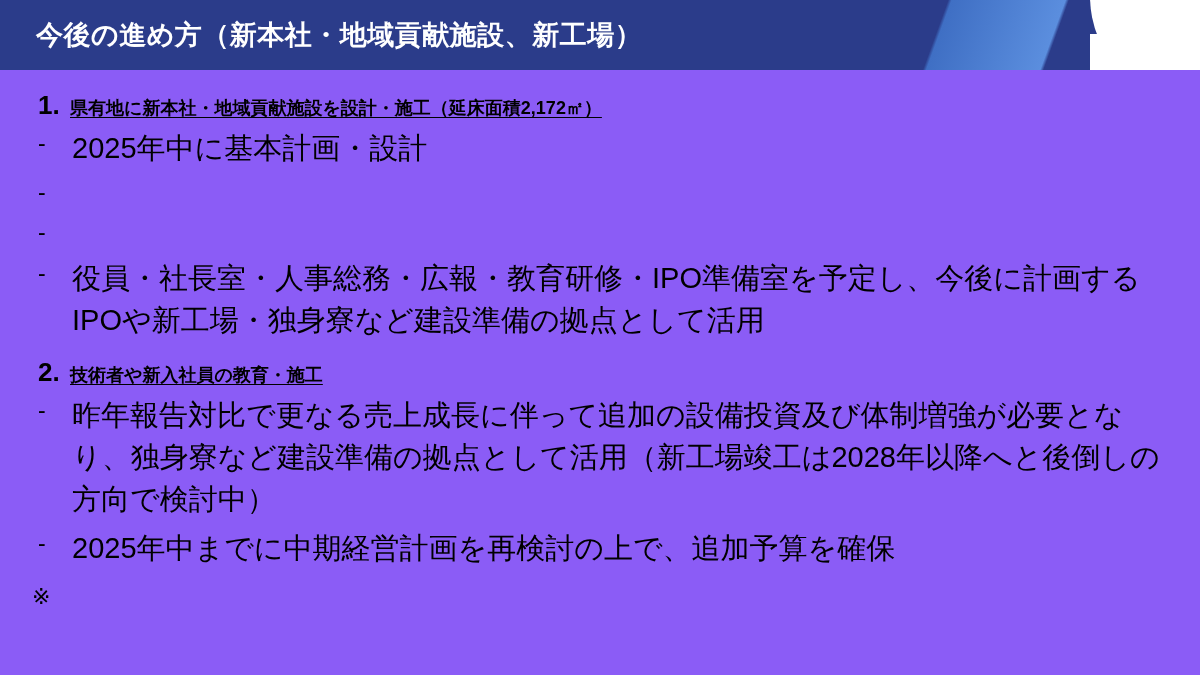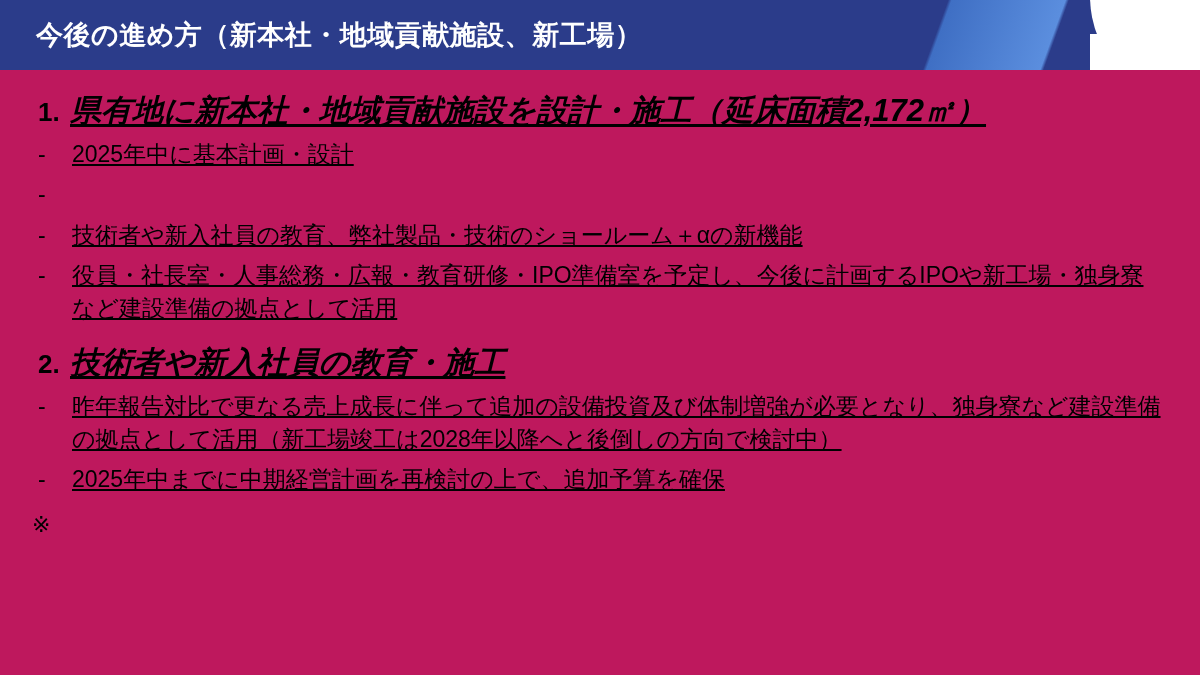"今後の進め方（新本社・地域貢献施設、新工場）" .slide { background: #be185d -> #8b5cf6 }
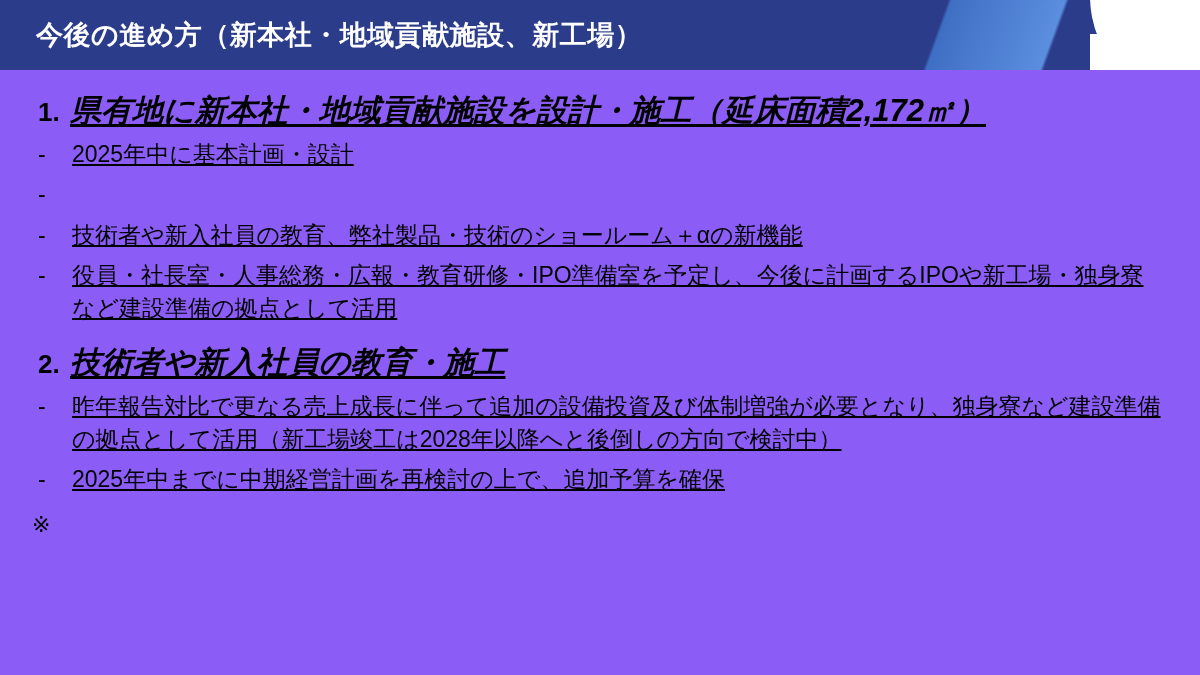"県有地に新本社・地域貢献施設を設計・施工（延床面積2,172㎡）" .heading-text { font-size: 31px -> 18px; font-style: italic -> none }
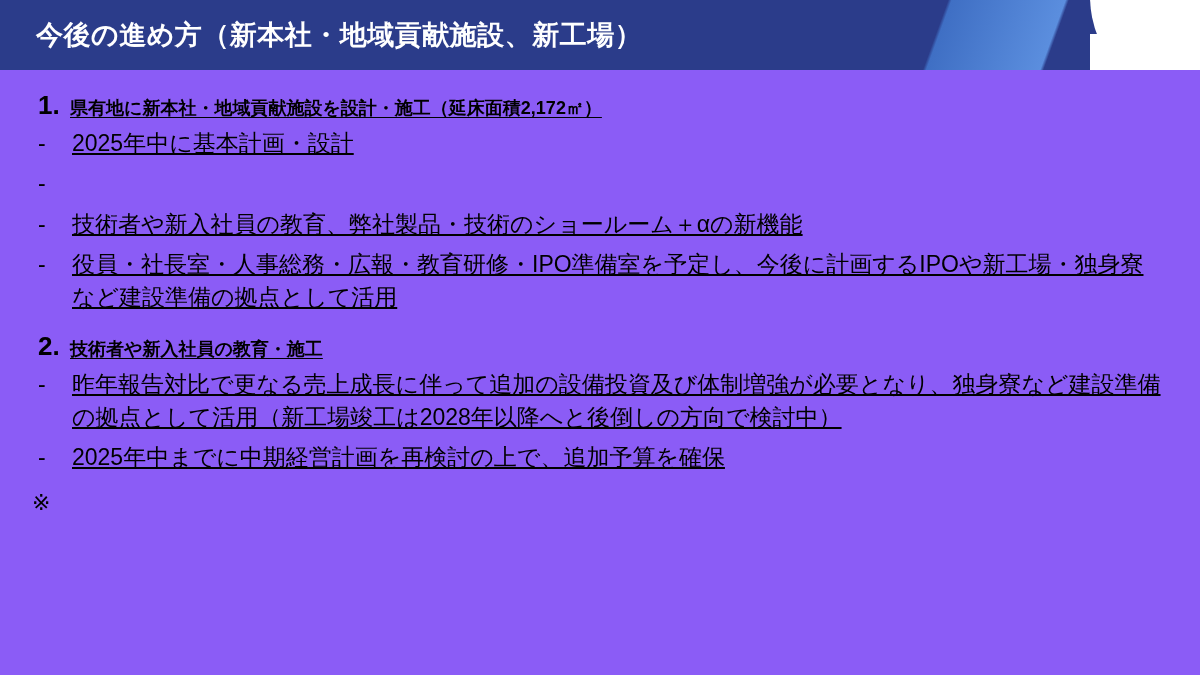"2025年中に基本計画・設計" .bullet-text { font-size: 23px -> 29px; text-decoration: underline -> none }
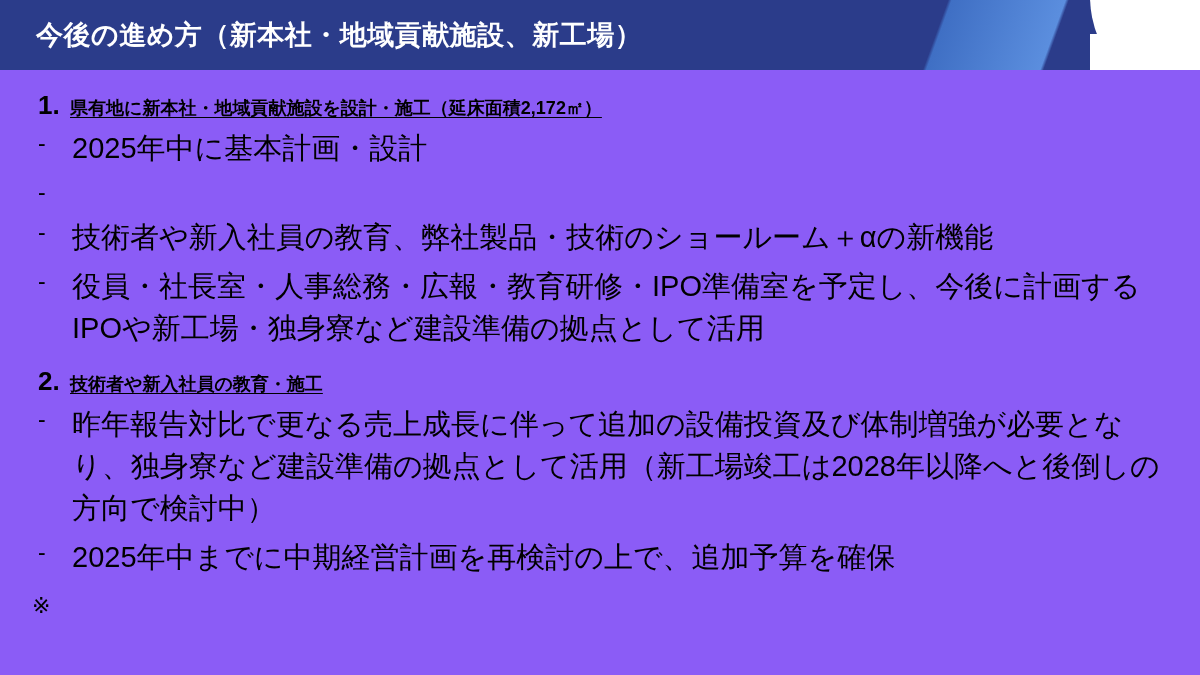"技術者や新入社員の教育、弊社製品・技術のショールーム＋αの新機能" div.bullet-text { html: <div>技術者や新入社員の教育、弊社製品・技術のショールーム＋αの新機能</div> -> none }
